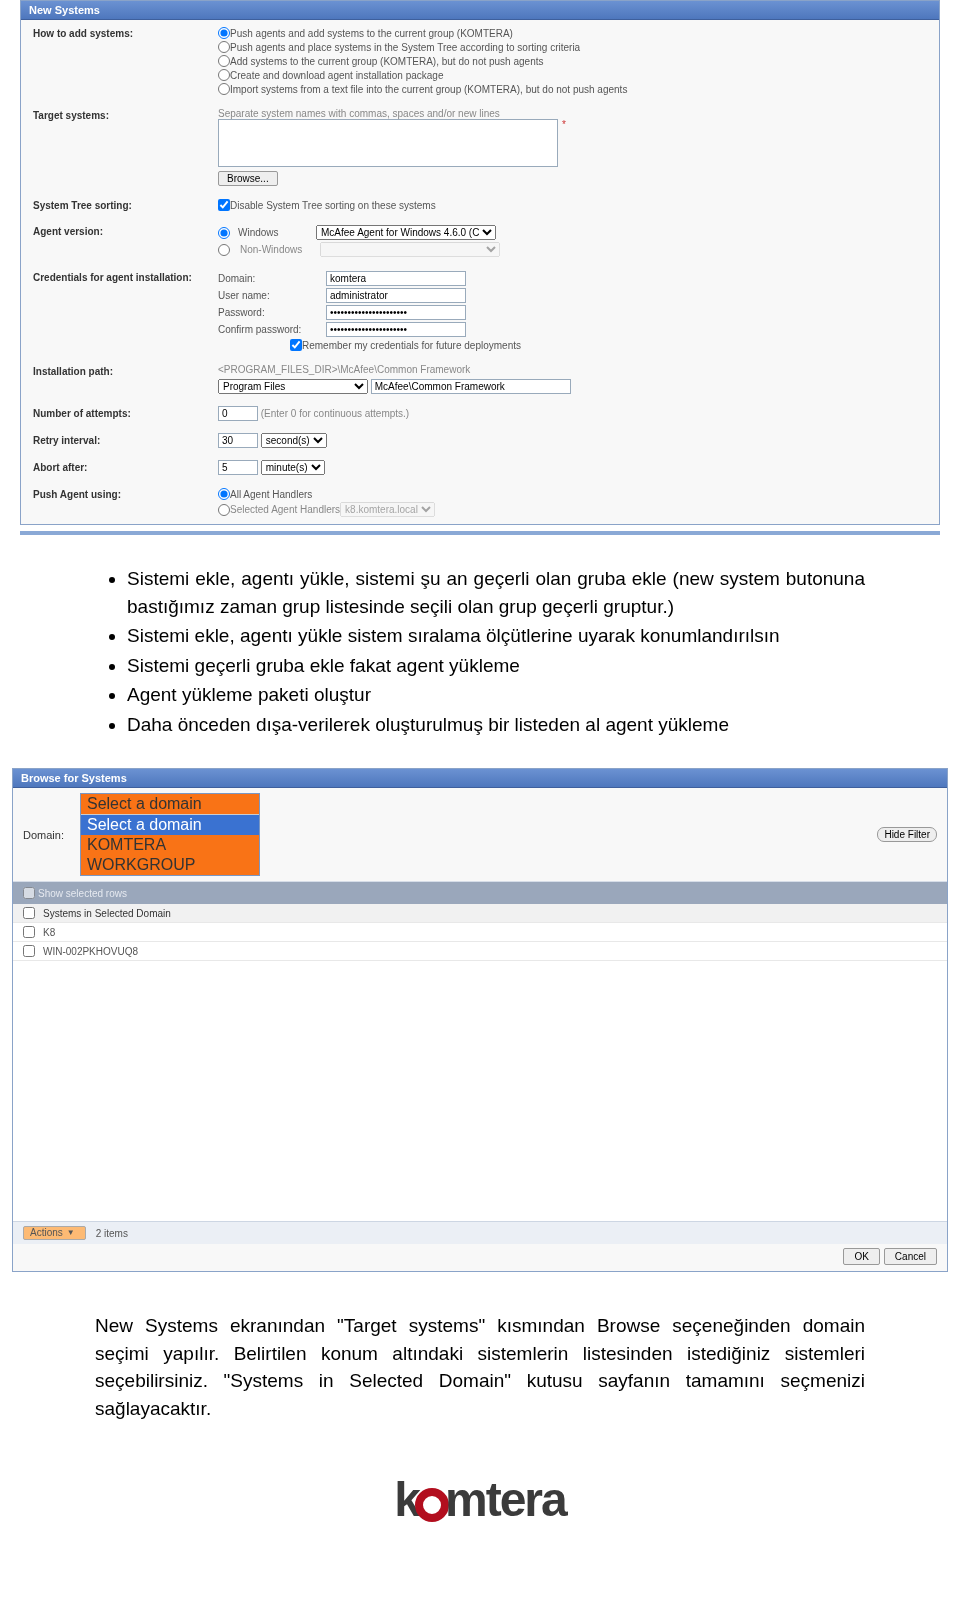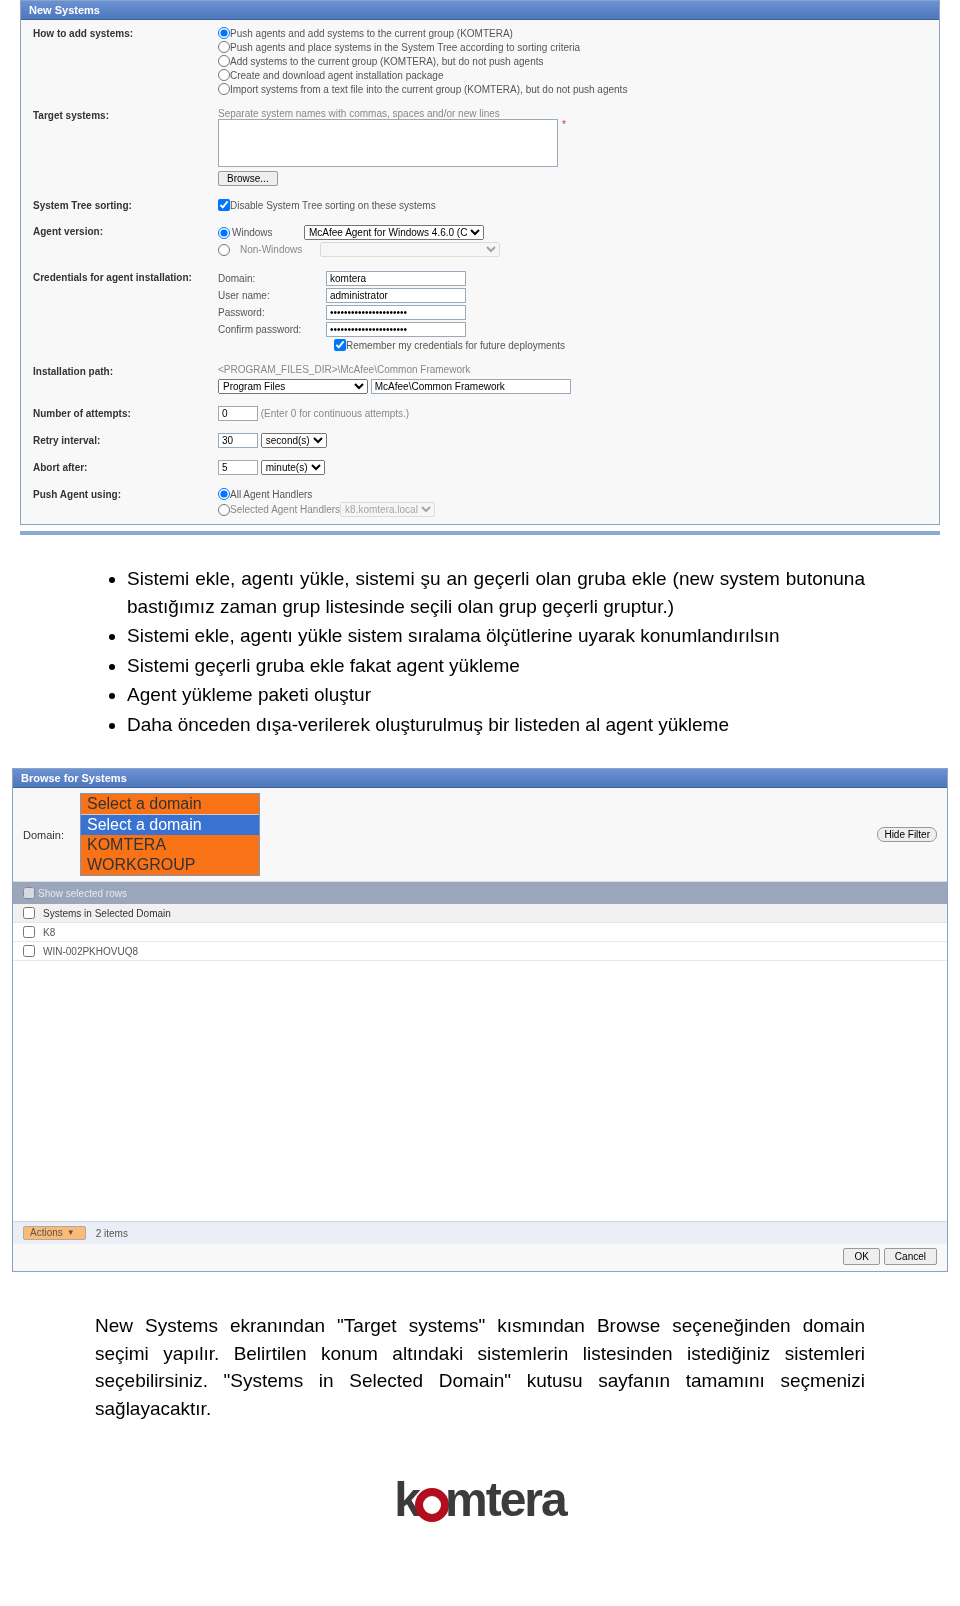"Windows" div.radio-line { gap: 2px -> 8px }
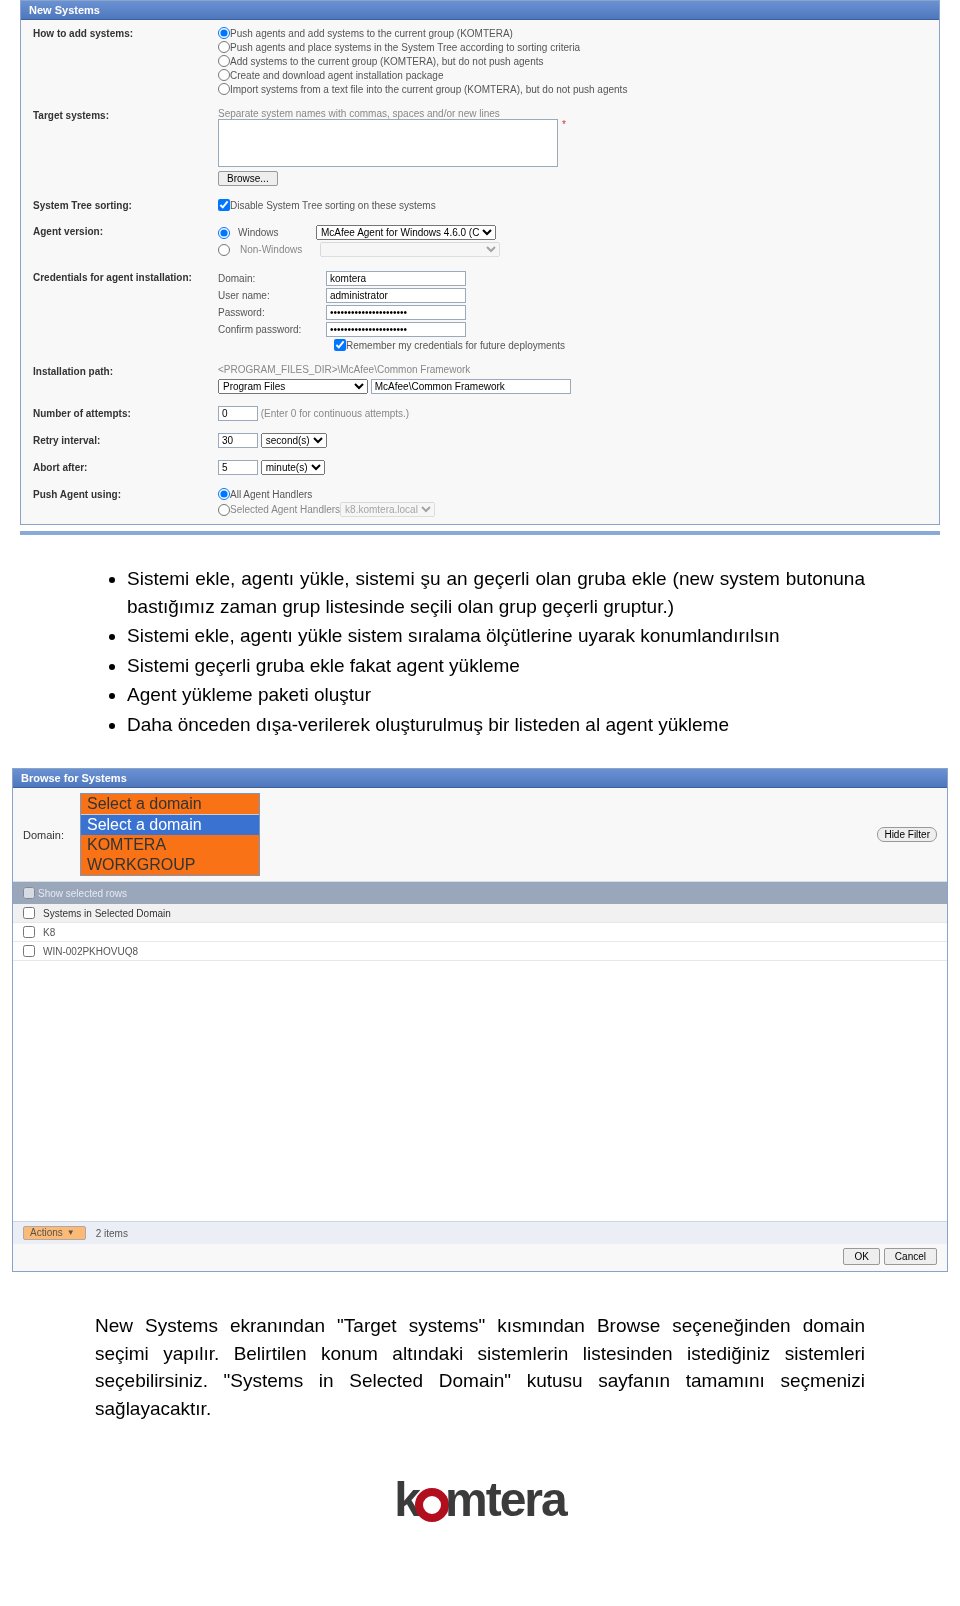"Remember my credentials for future" div.check-line { margin-left: 116px -> 72px }
